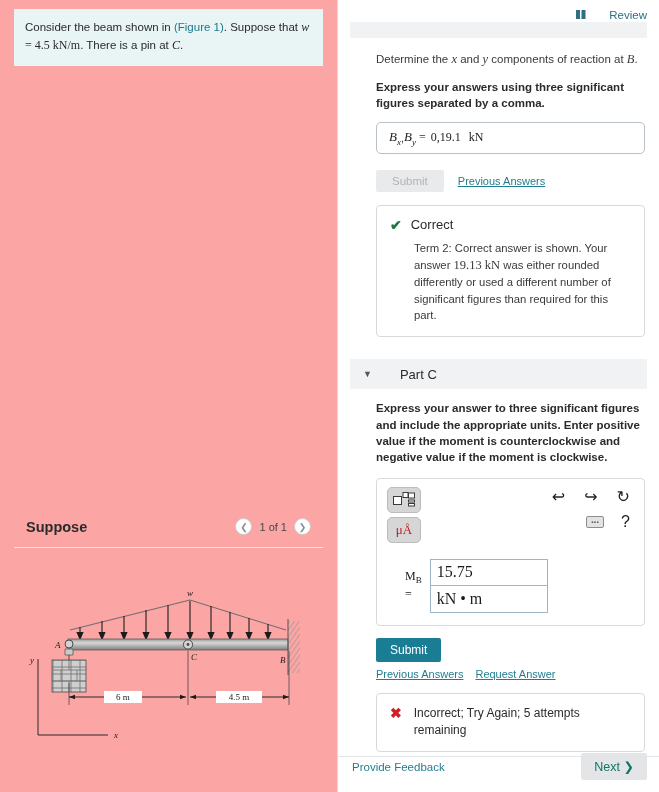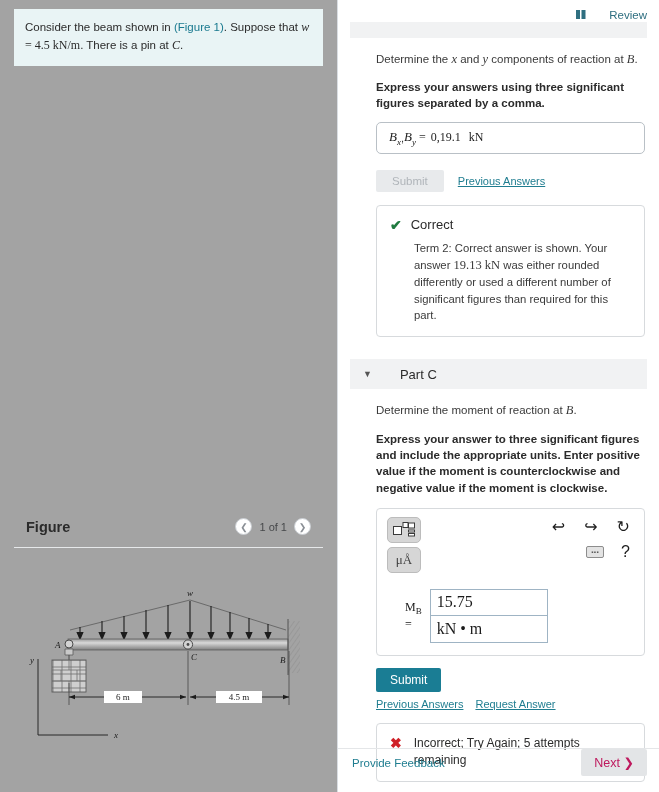"Consider the beam shown in" .left-panel { background: #a3a3a3 -> #fca5a5 }
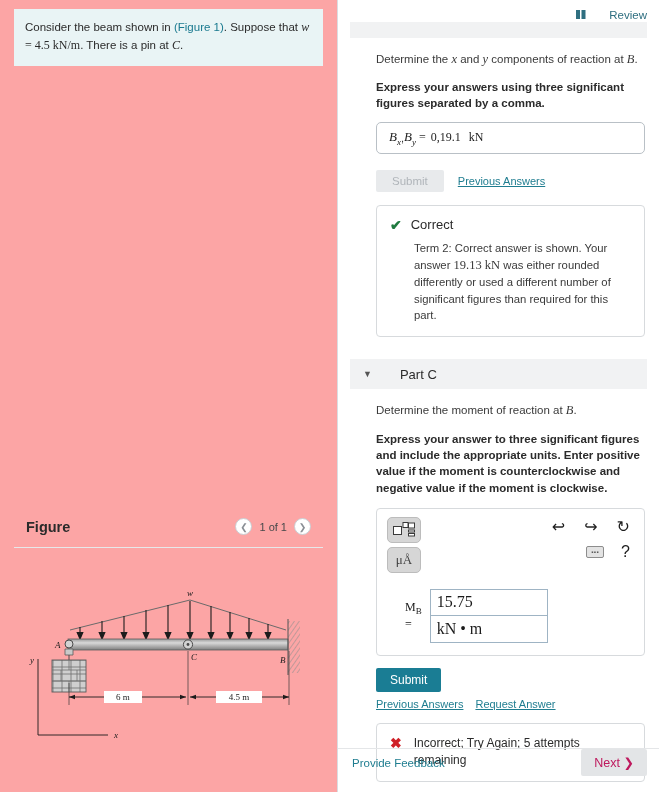"Determine the moment of reaction" div.qtext { html: <div> <span>Determine the moment of reaction at </span><span>B</span><span>.</span> </div> -> none }
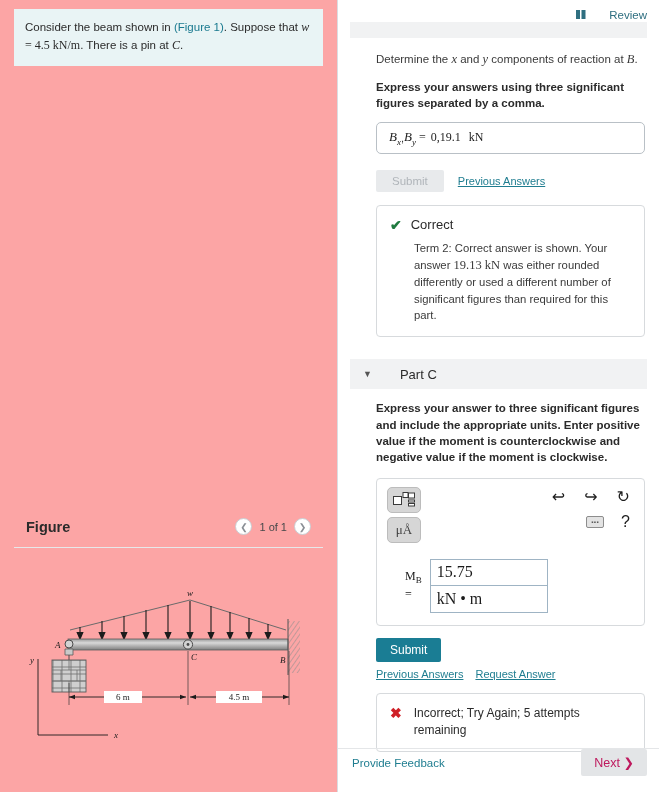"Figure" div.figure-title { text: Figure -> Suppose }
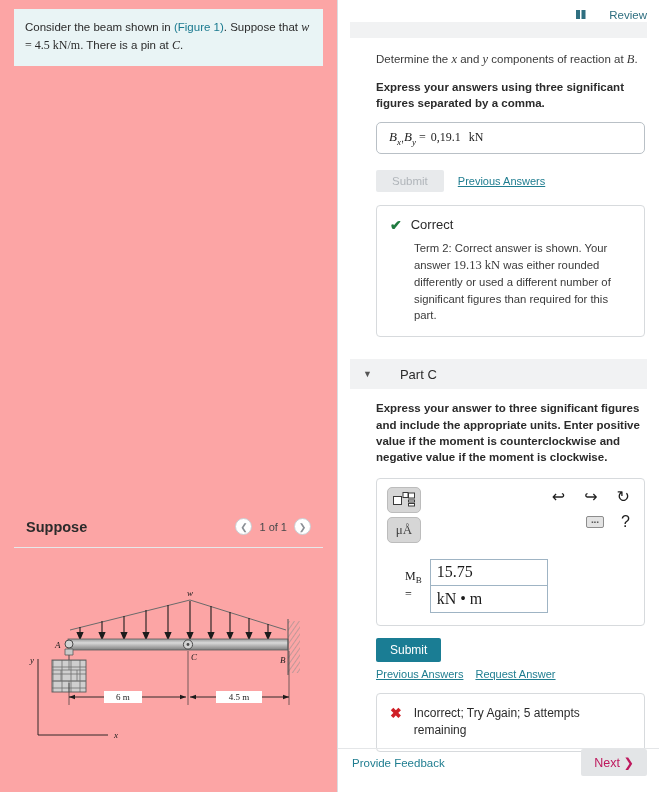"μÅ" .tool-btn.ua { color: #404040 -> #b91c1c }
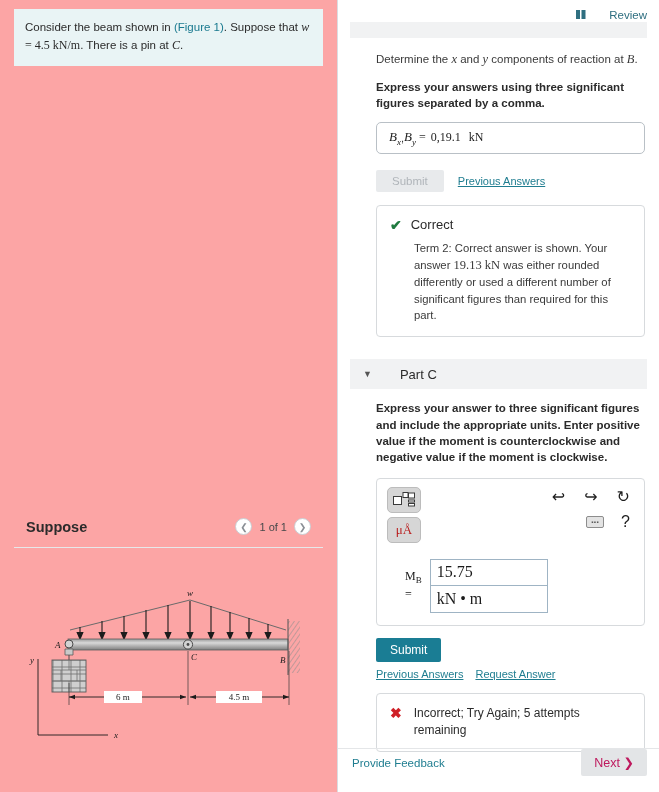"Provide Feedback" .bottom-bar { height: 44px -> 36px }
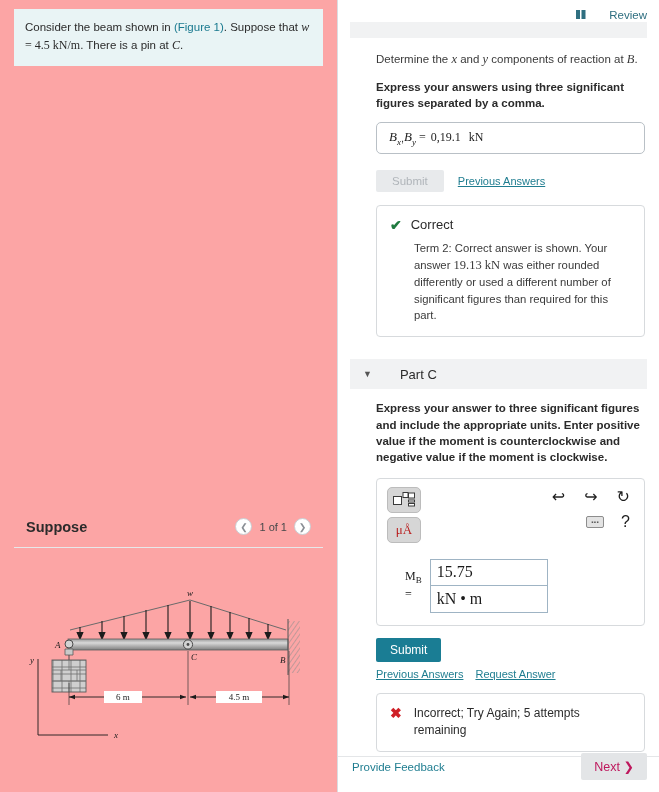"Next ❯" .next-btn { color: #be185d -> #0f766e }
